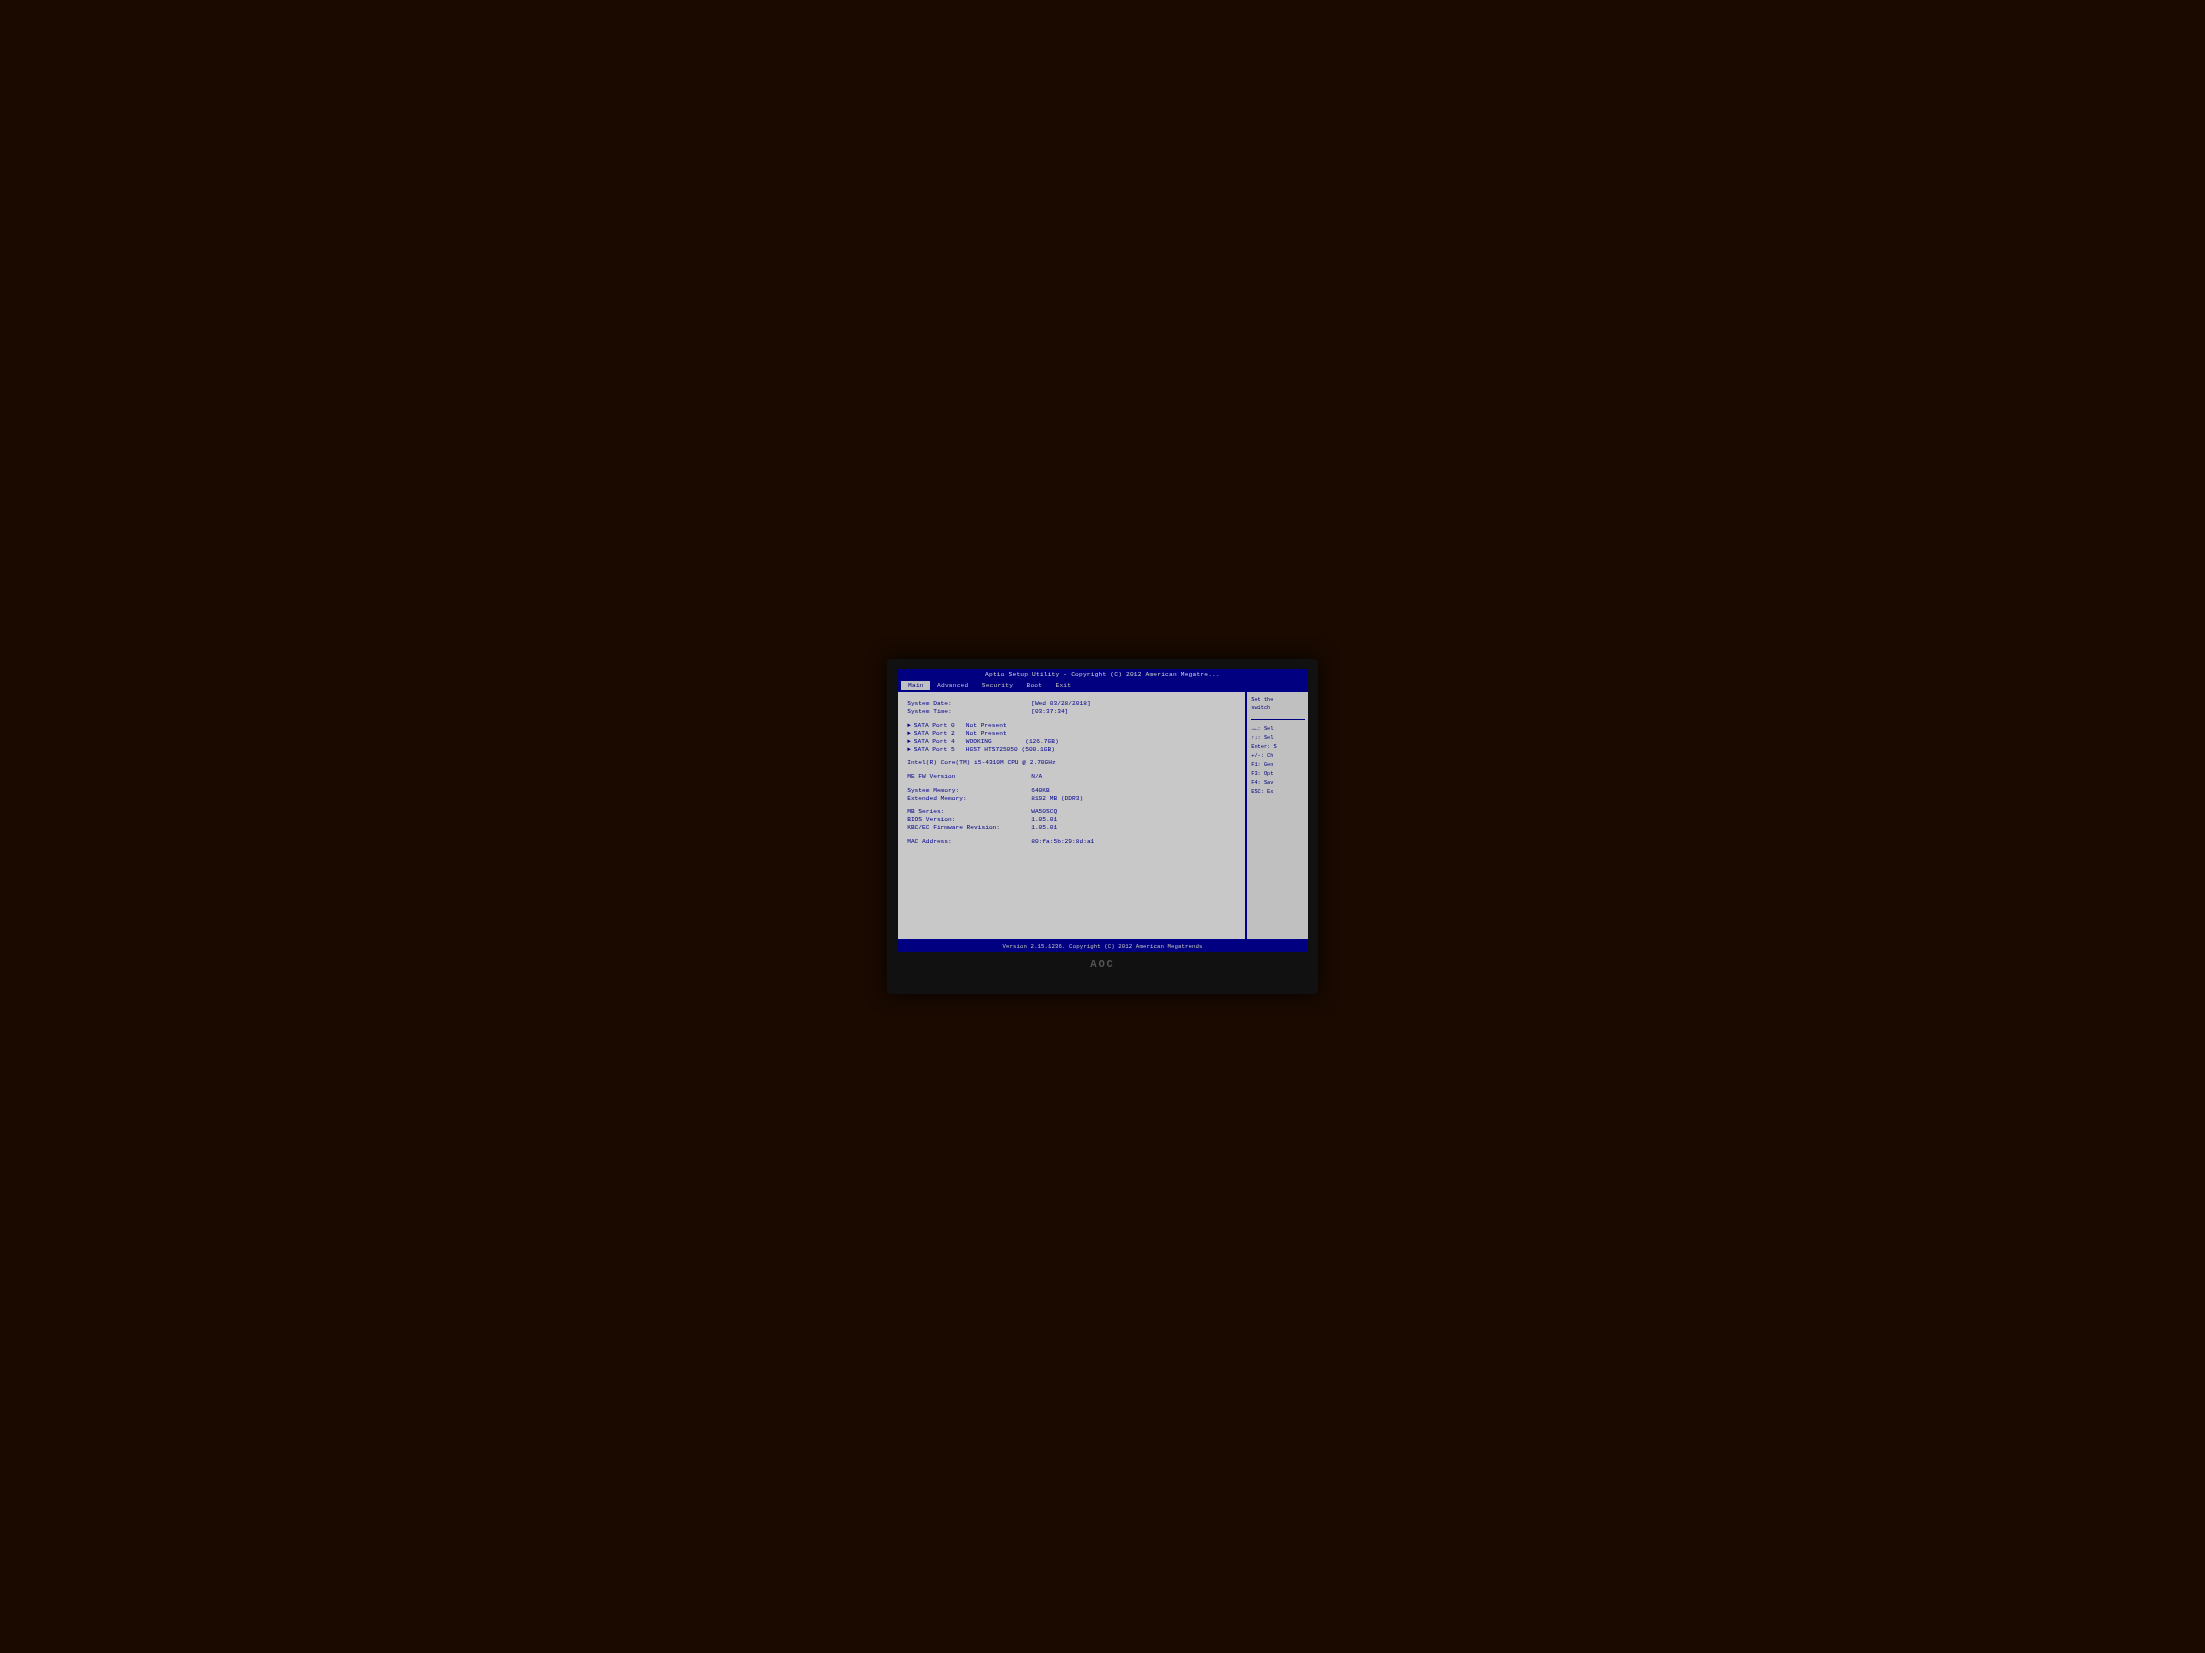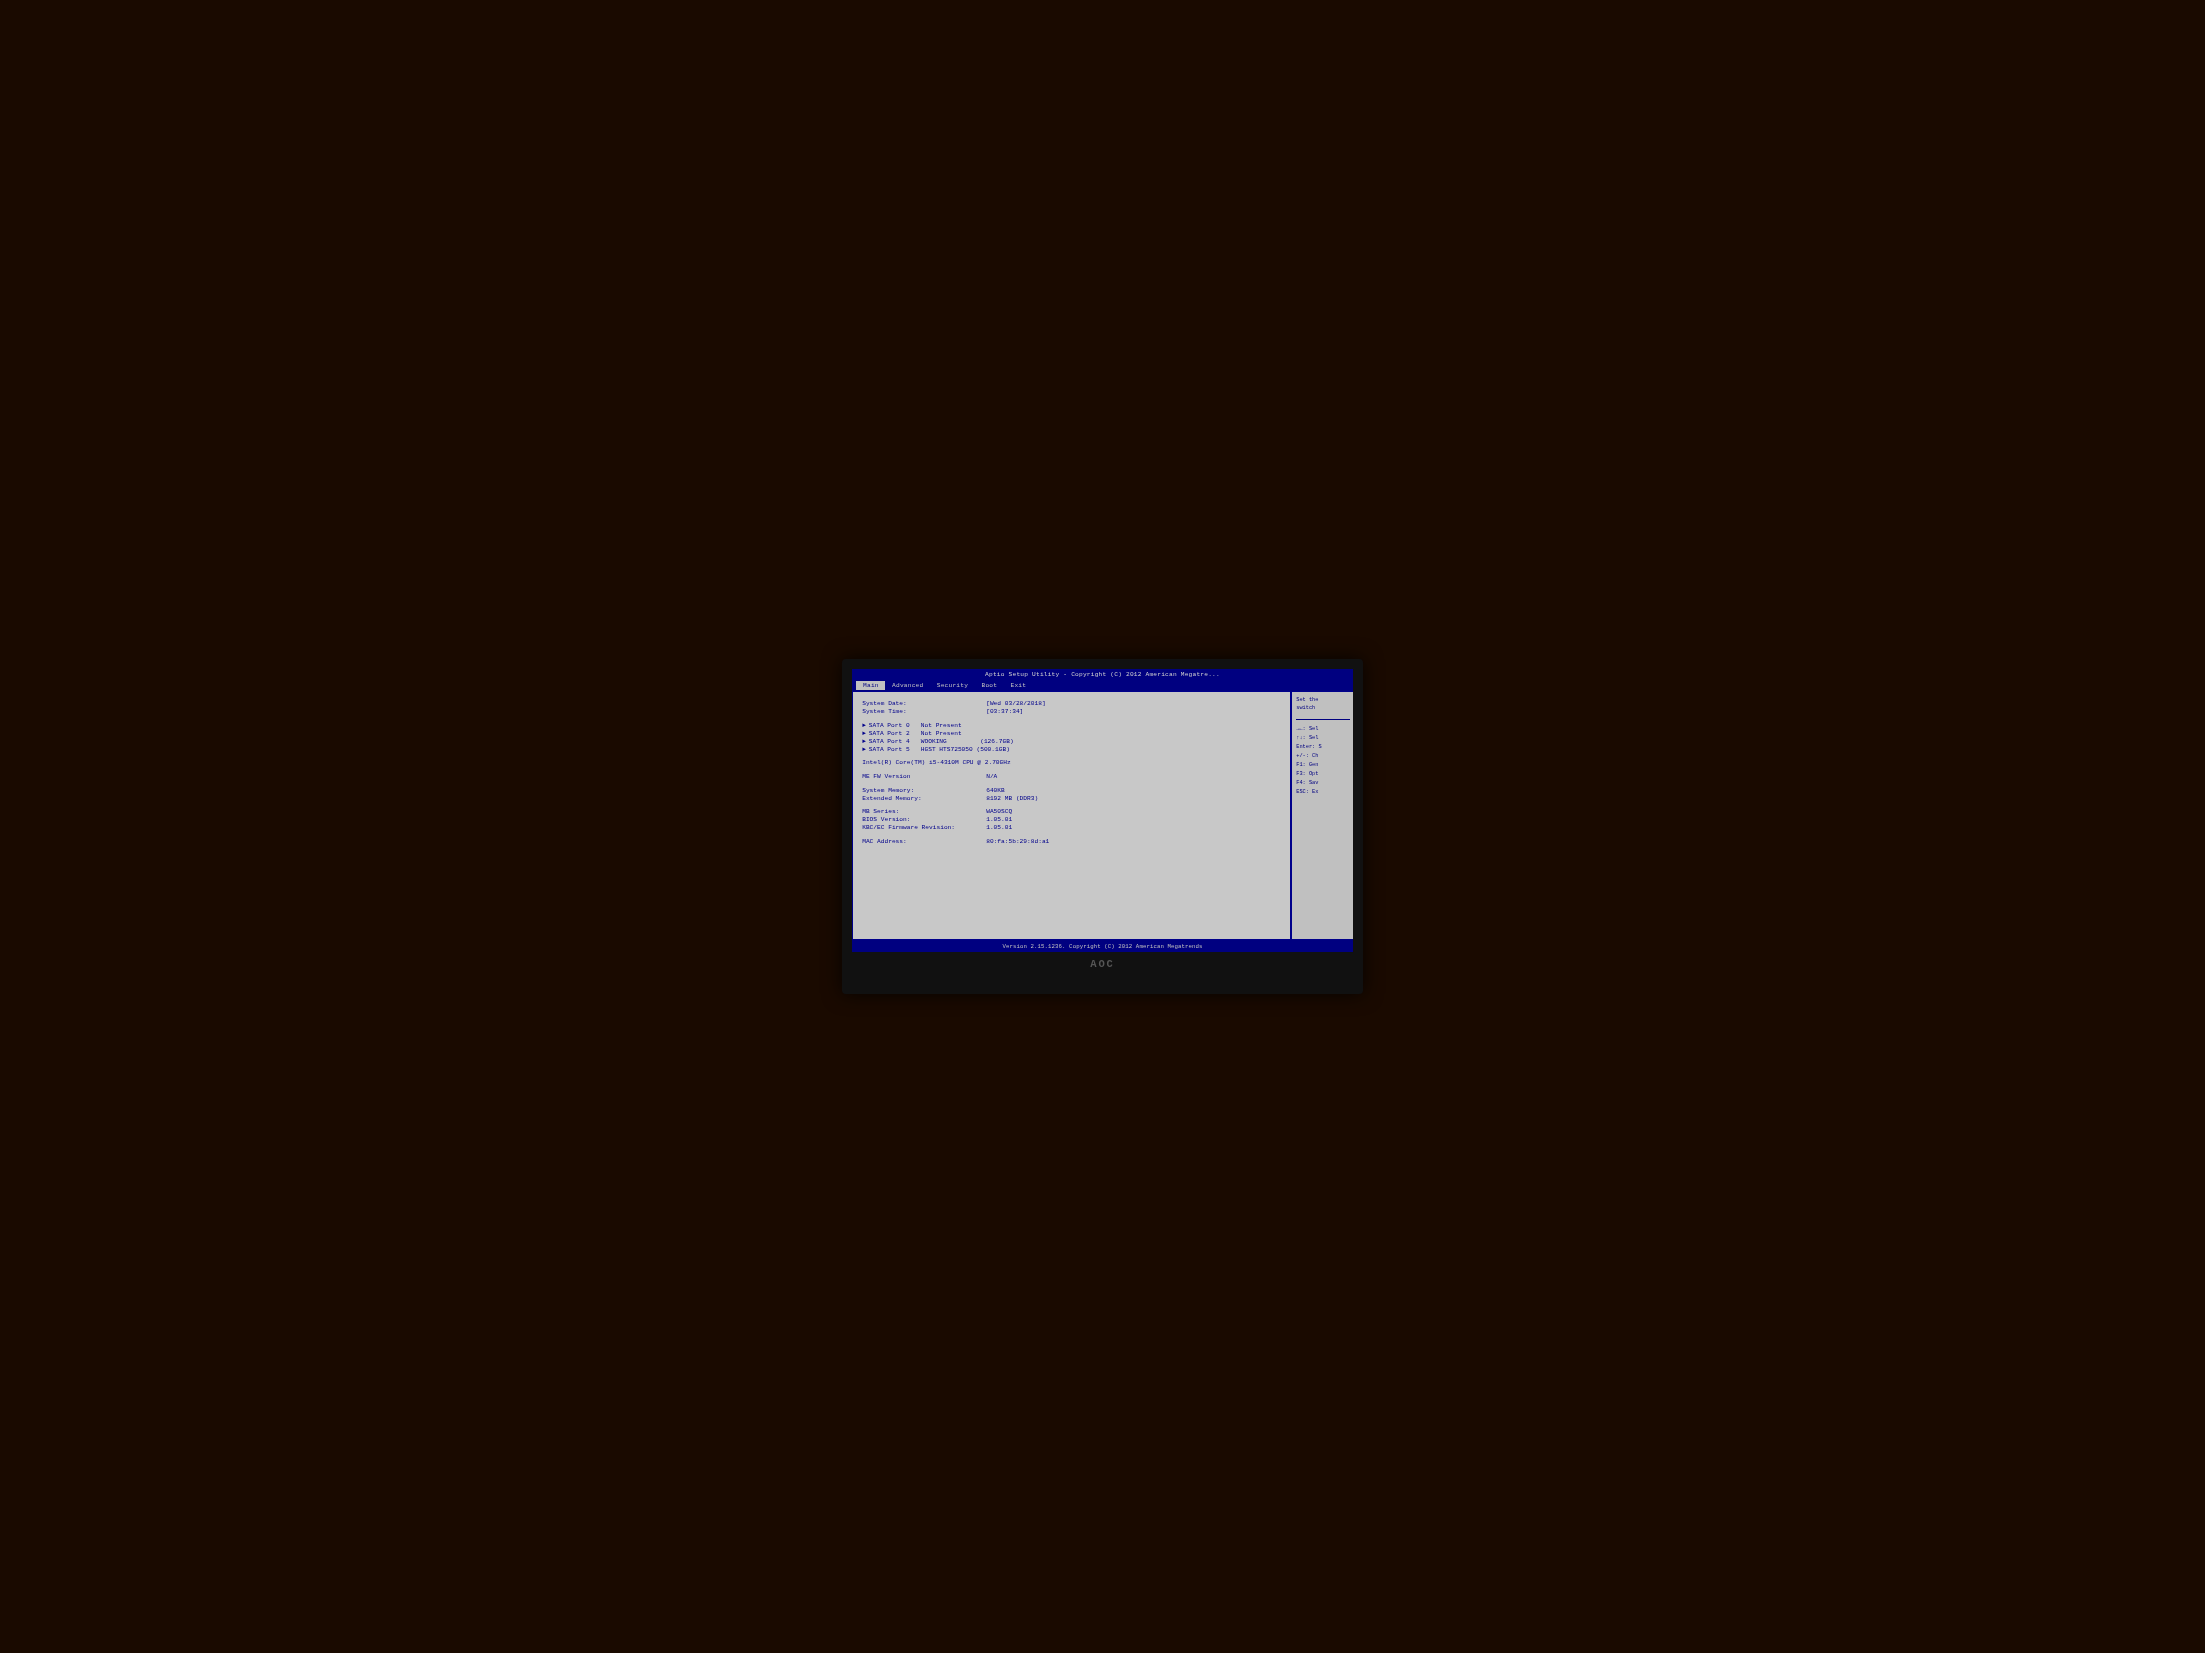"AOC" .monitor { width: 521px -> 431px }
